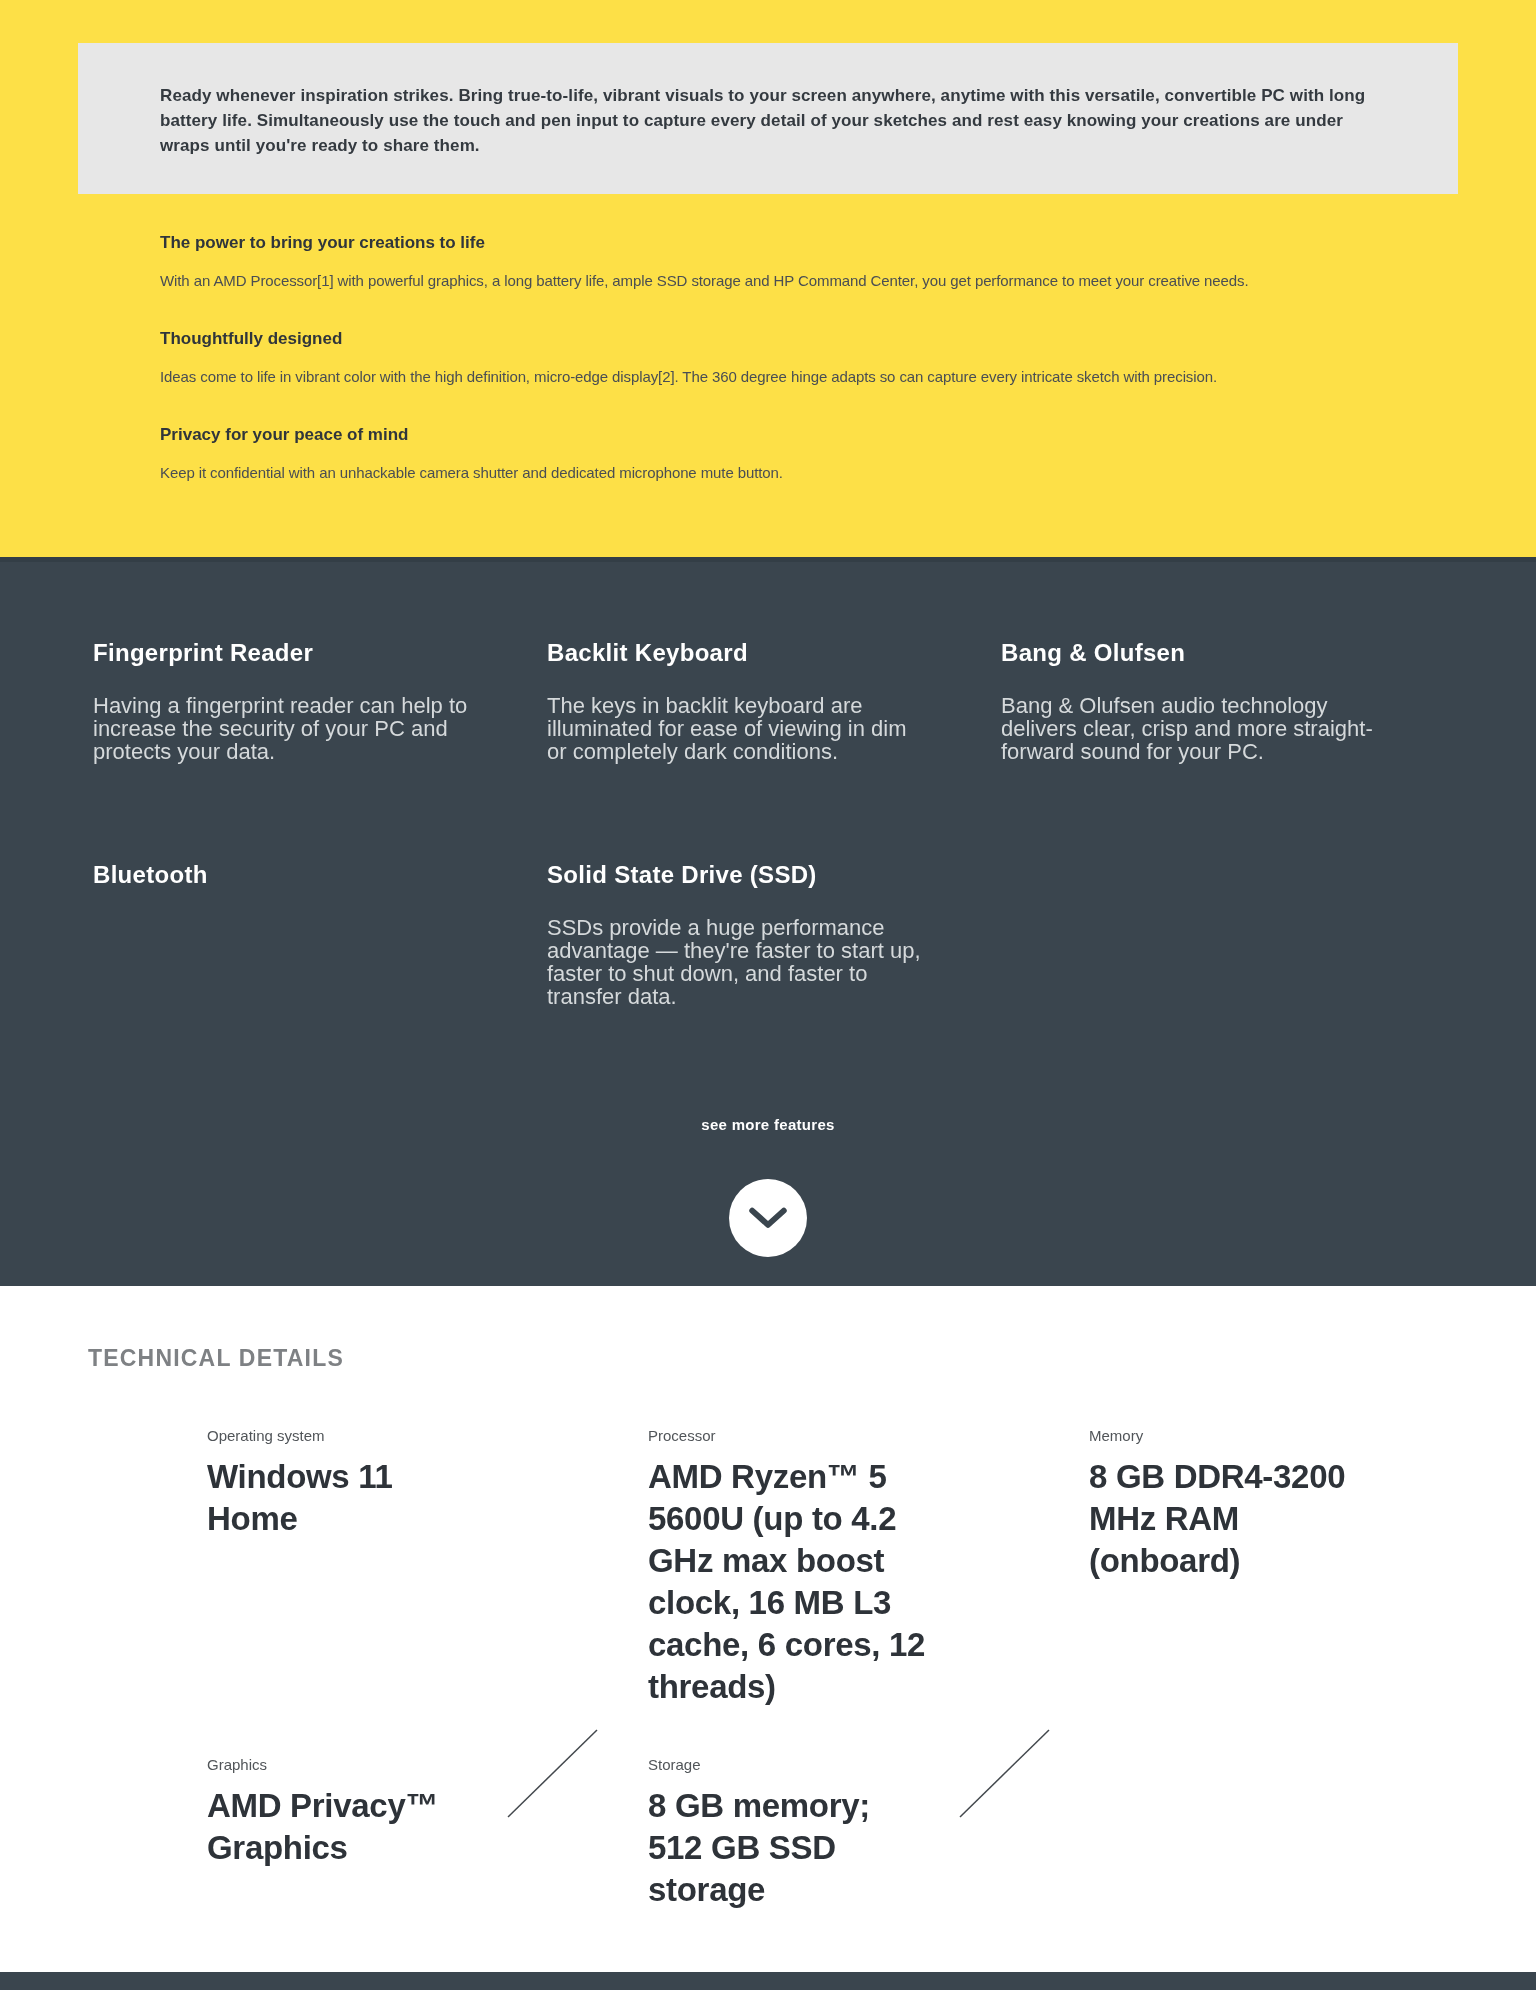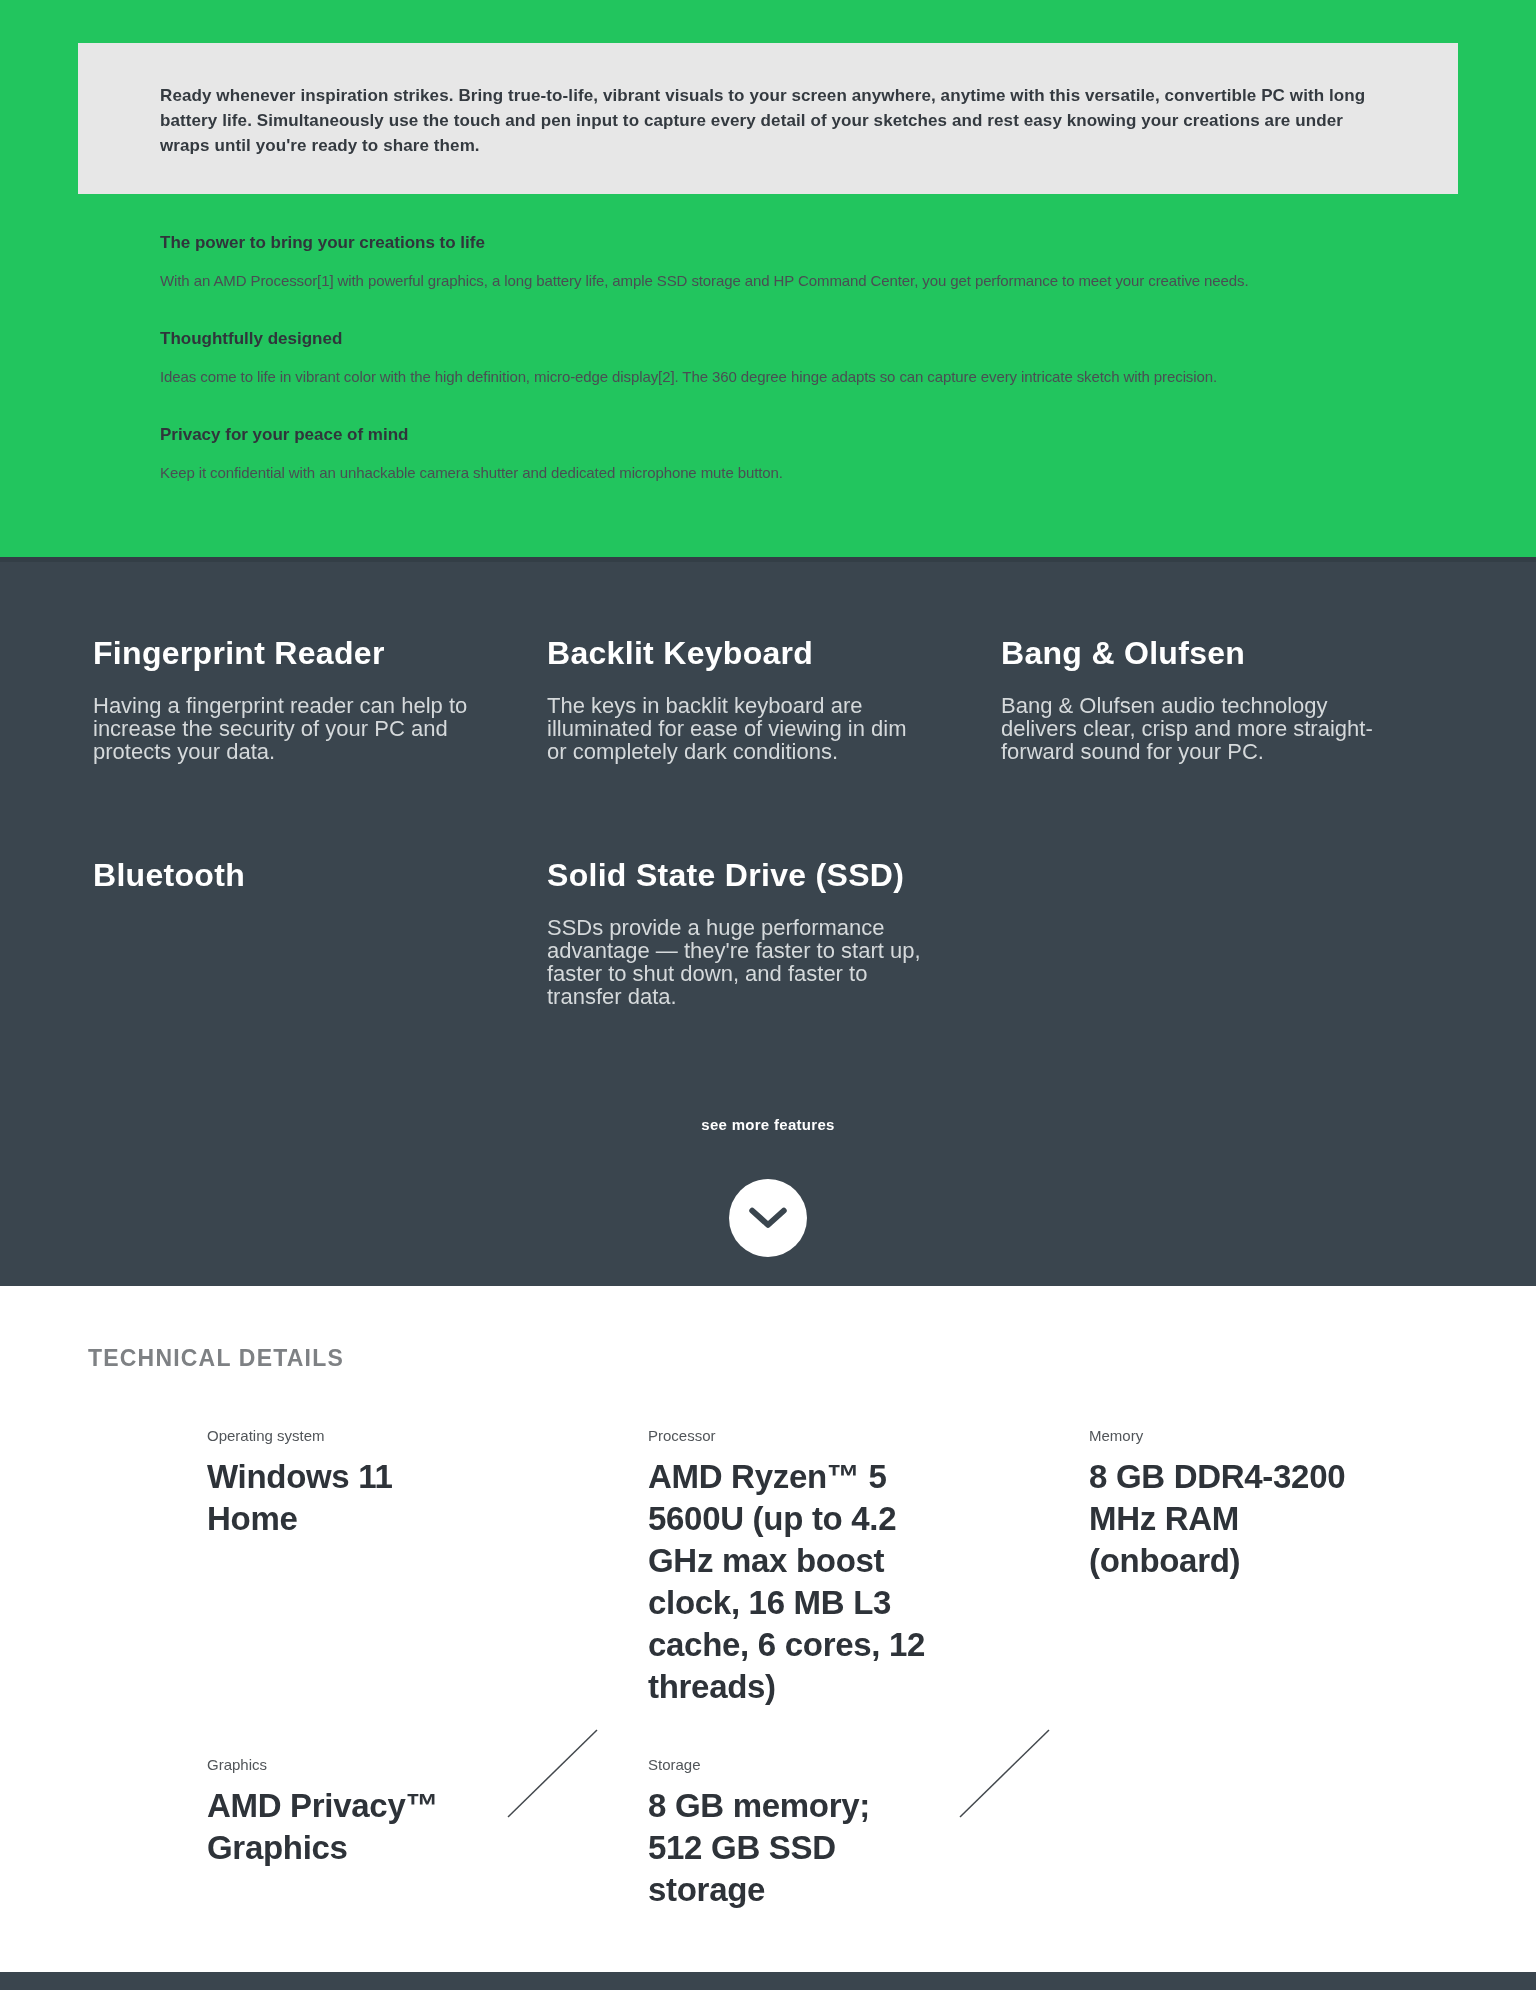"Ready whenever inspiration strikes." .page { background: #22c55e -> #fde047 }
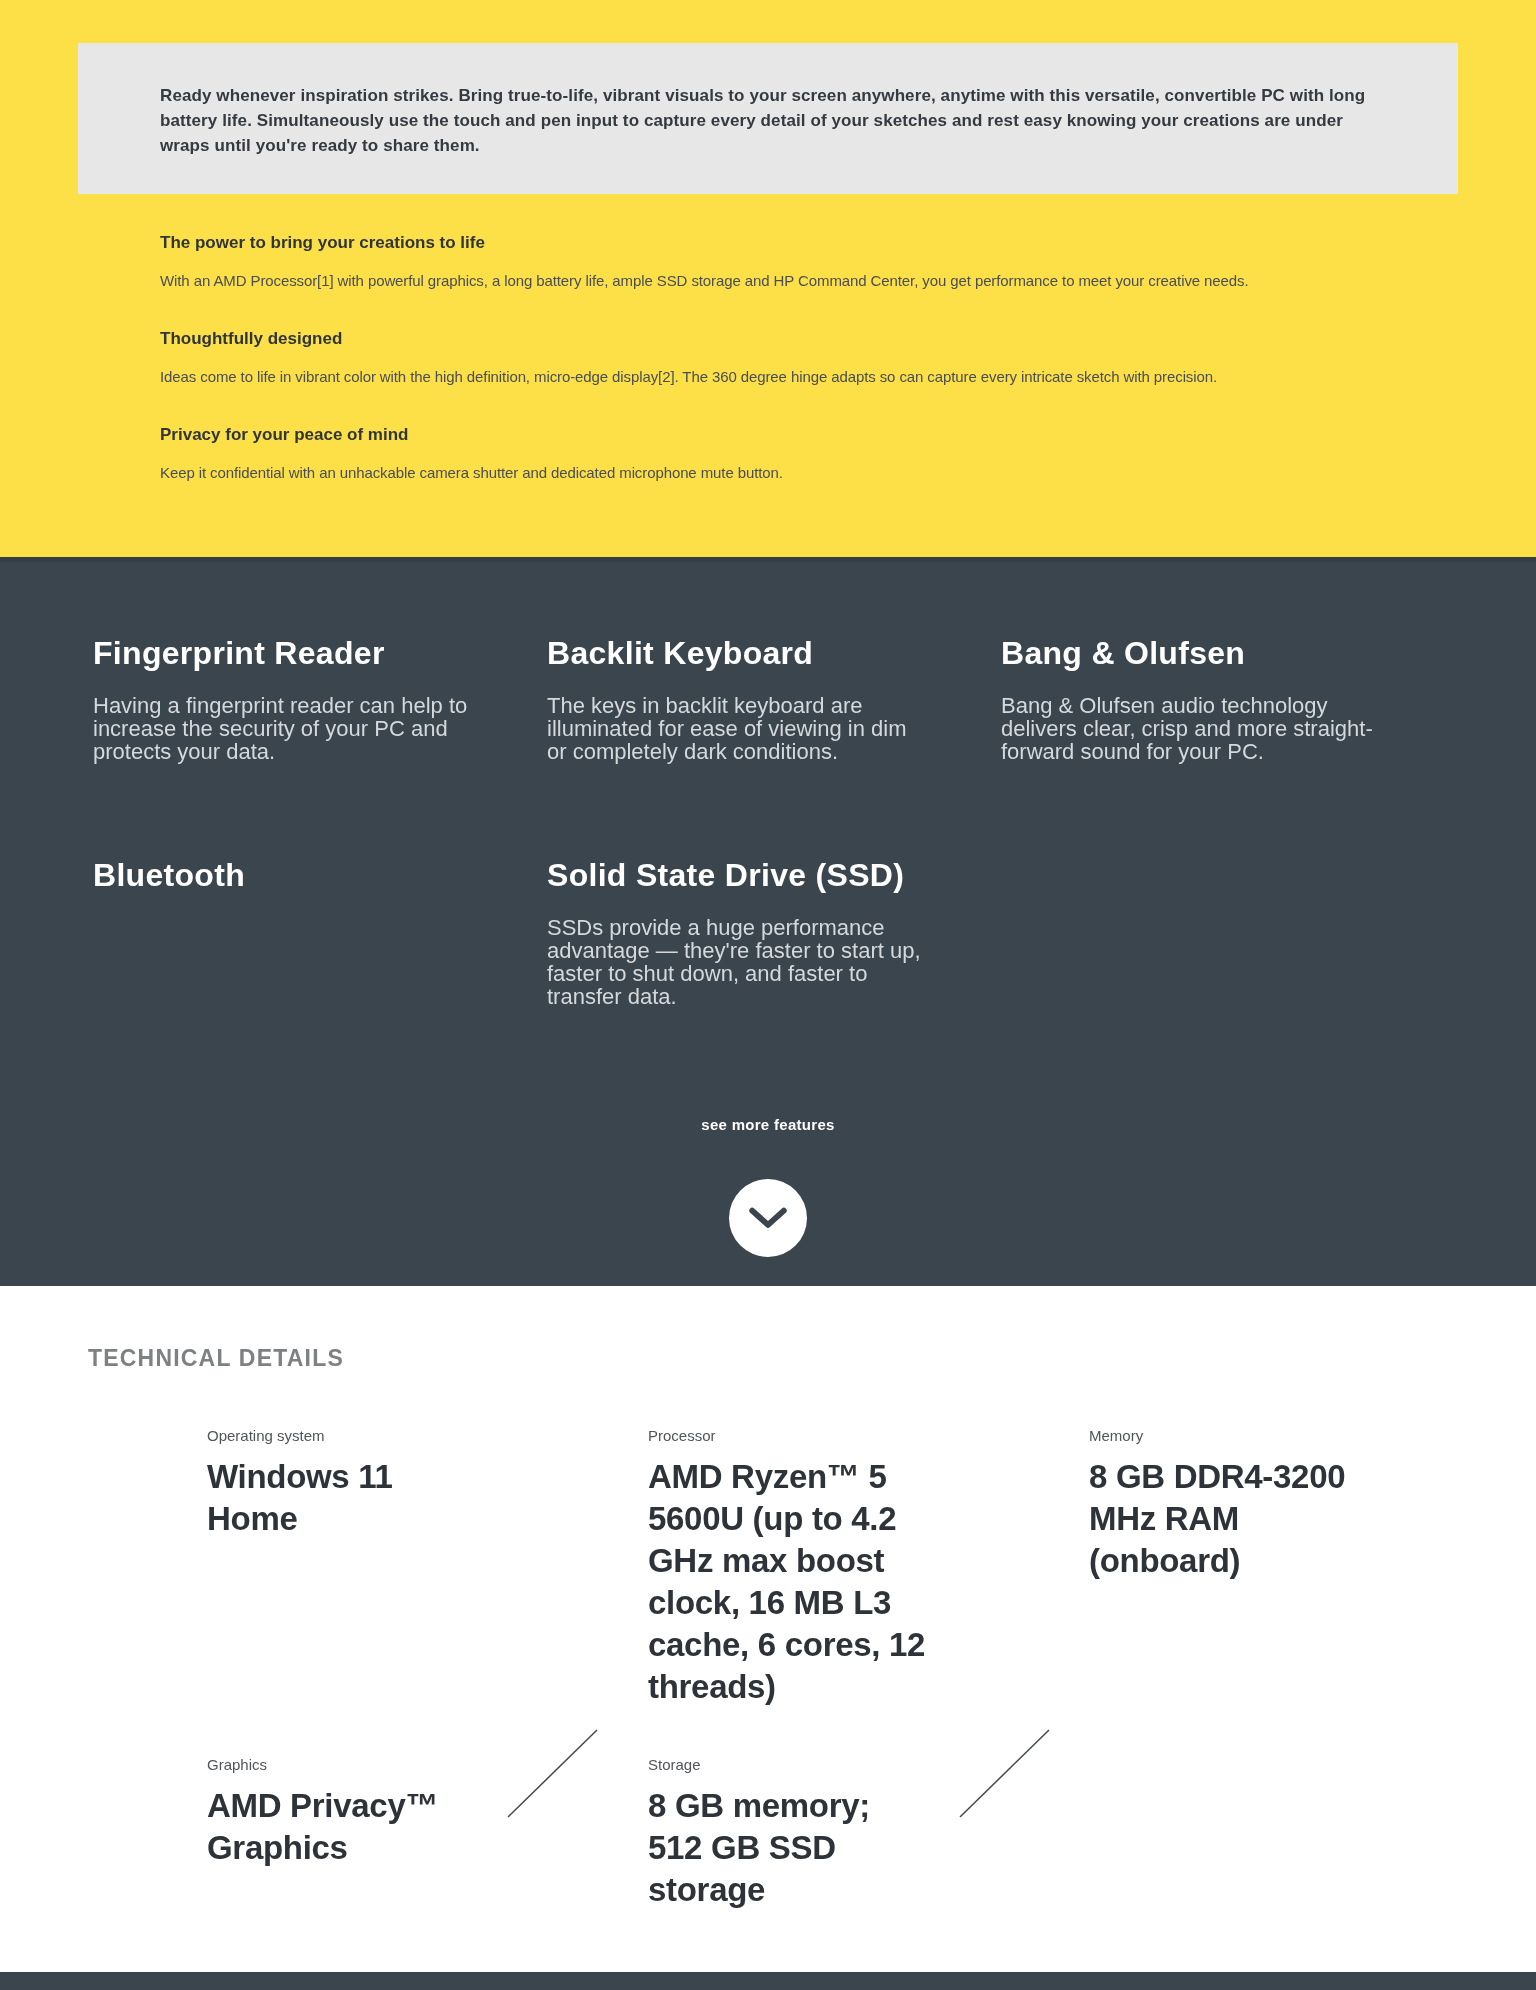"Fingerprint Reader" .feature h3 { font-size: 32px -> 24px }
